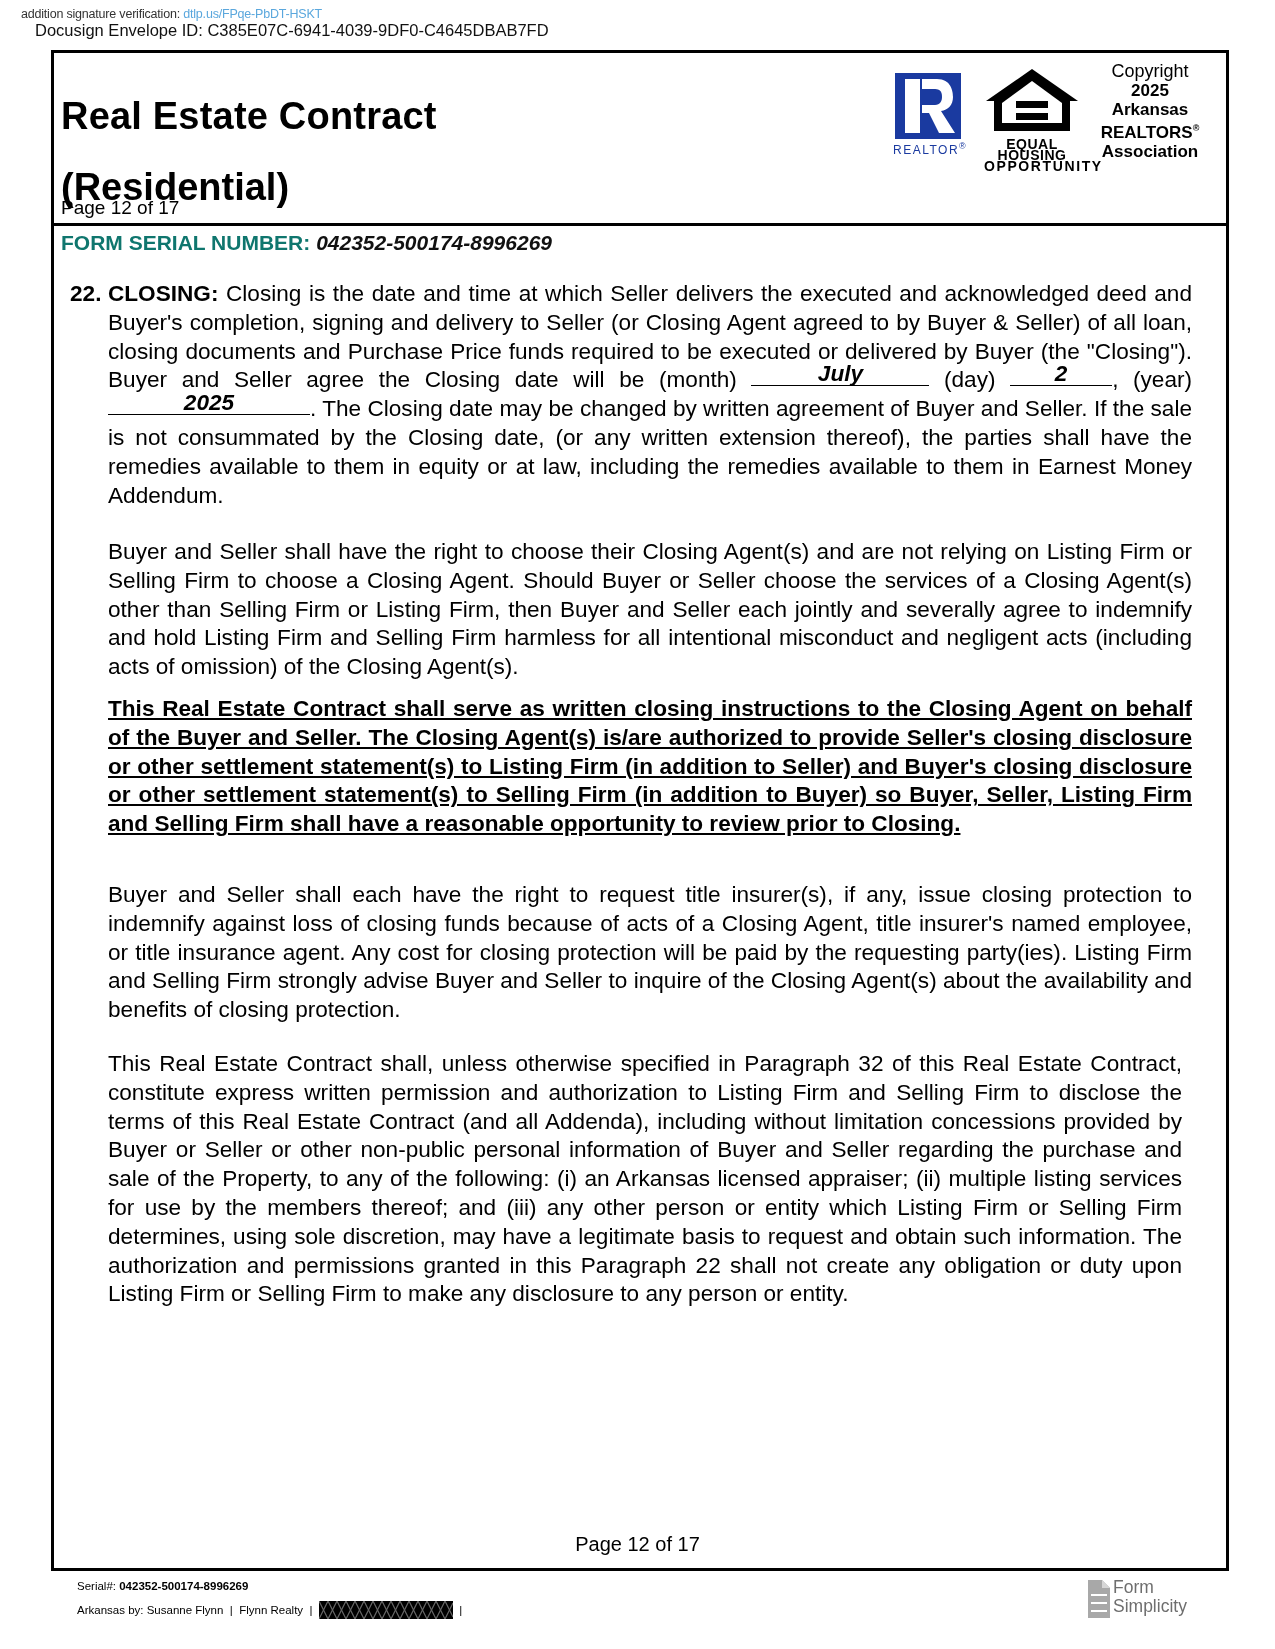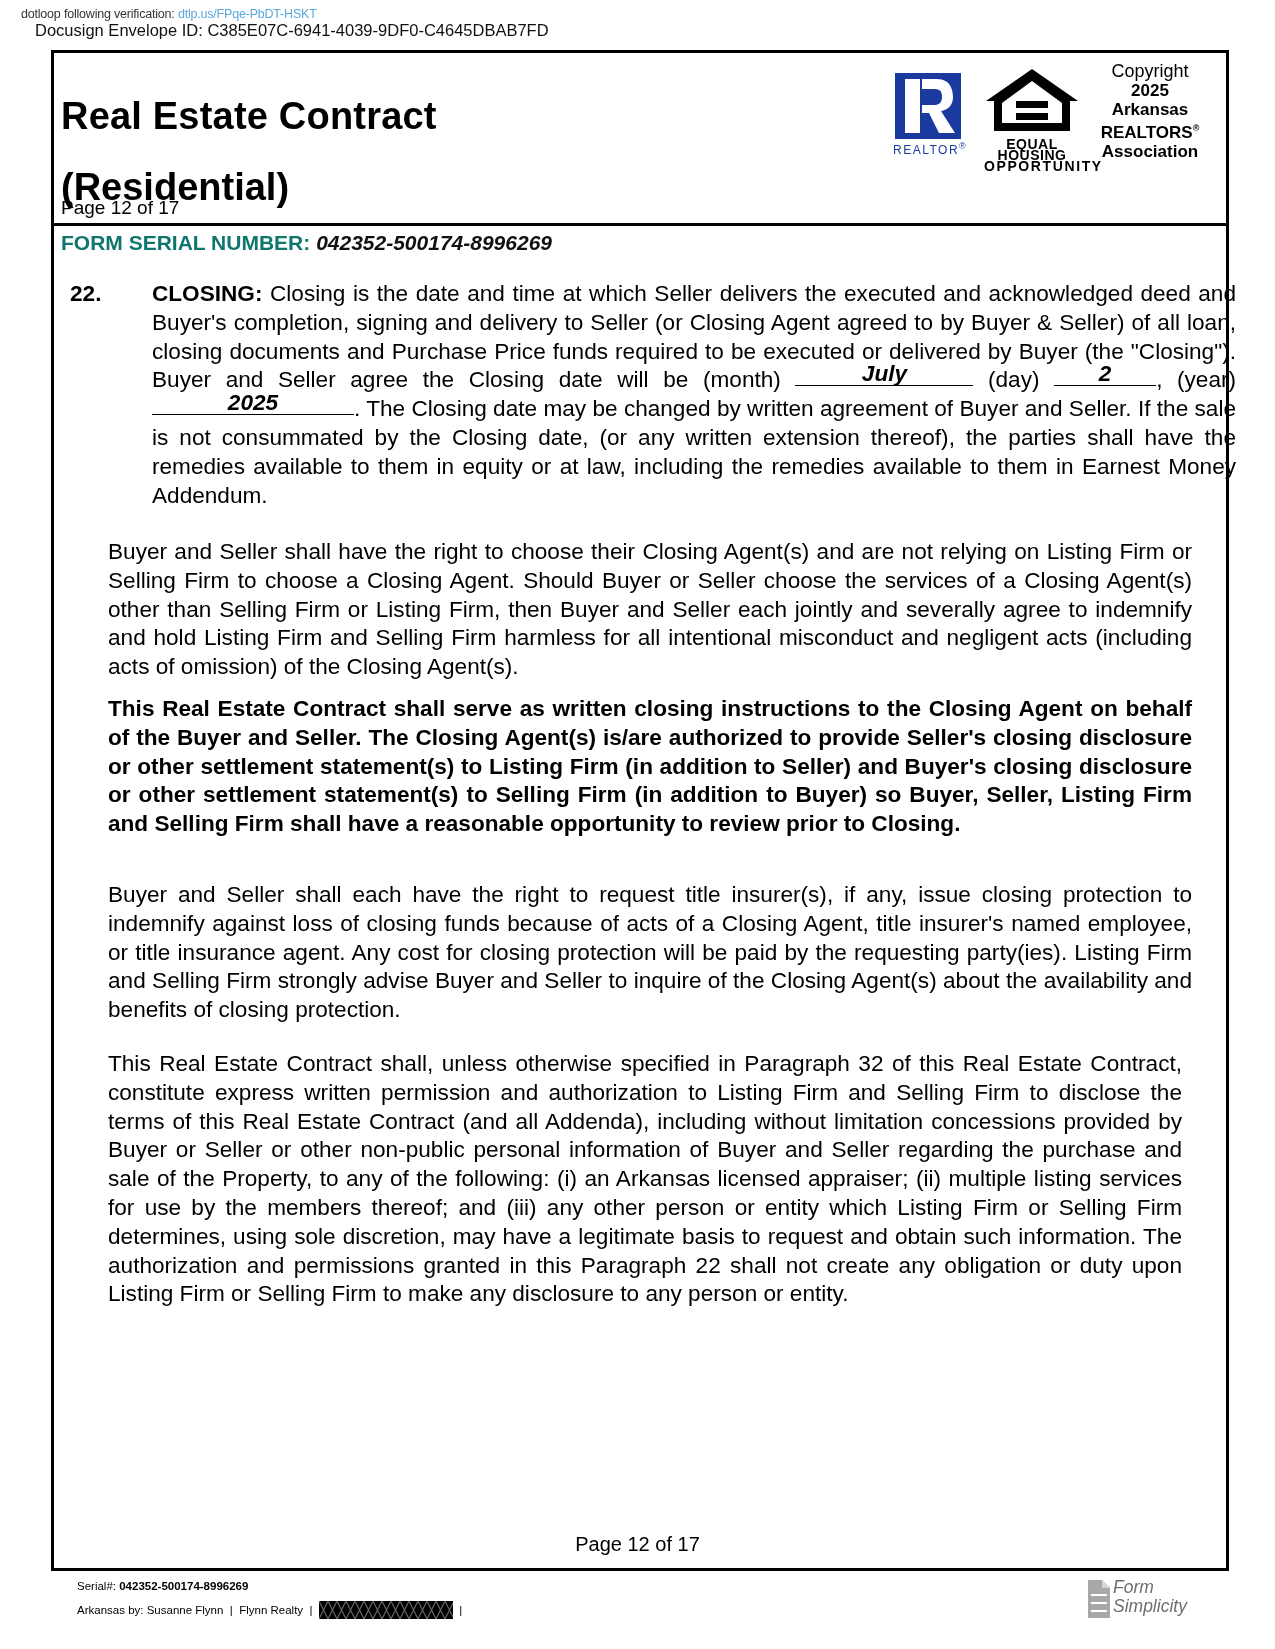"dotloop following verification:" span { text: dotloop following -> addition signature }
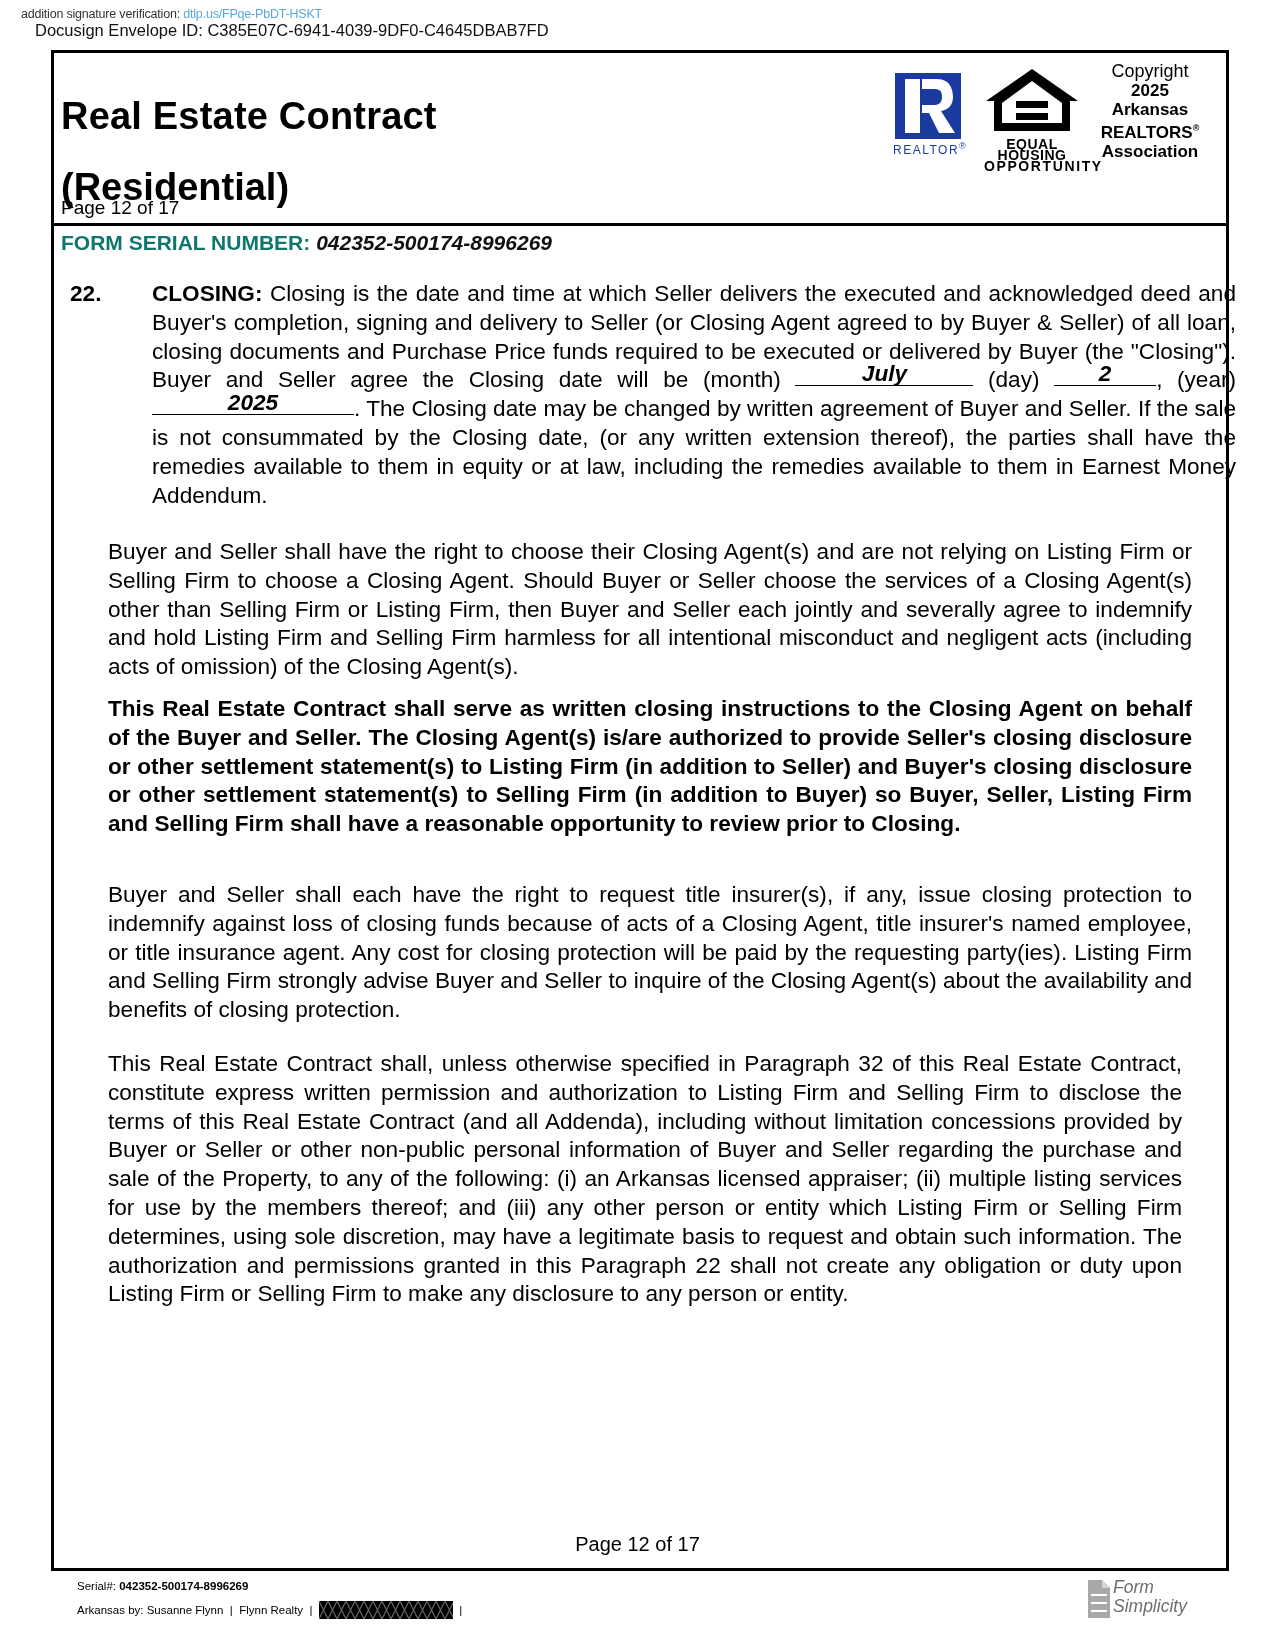"CLOSING: Closing is the date" #p1 { margin-left: 44px -> none }
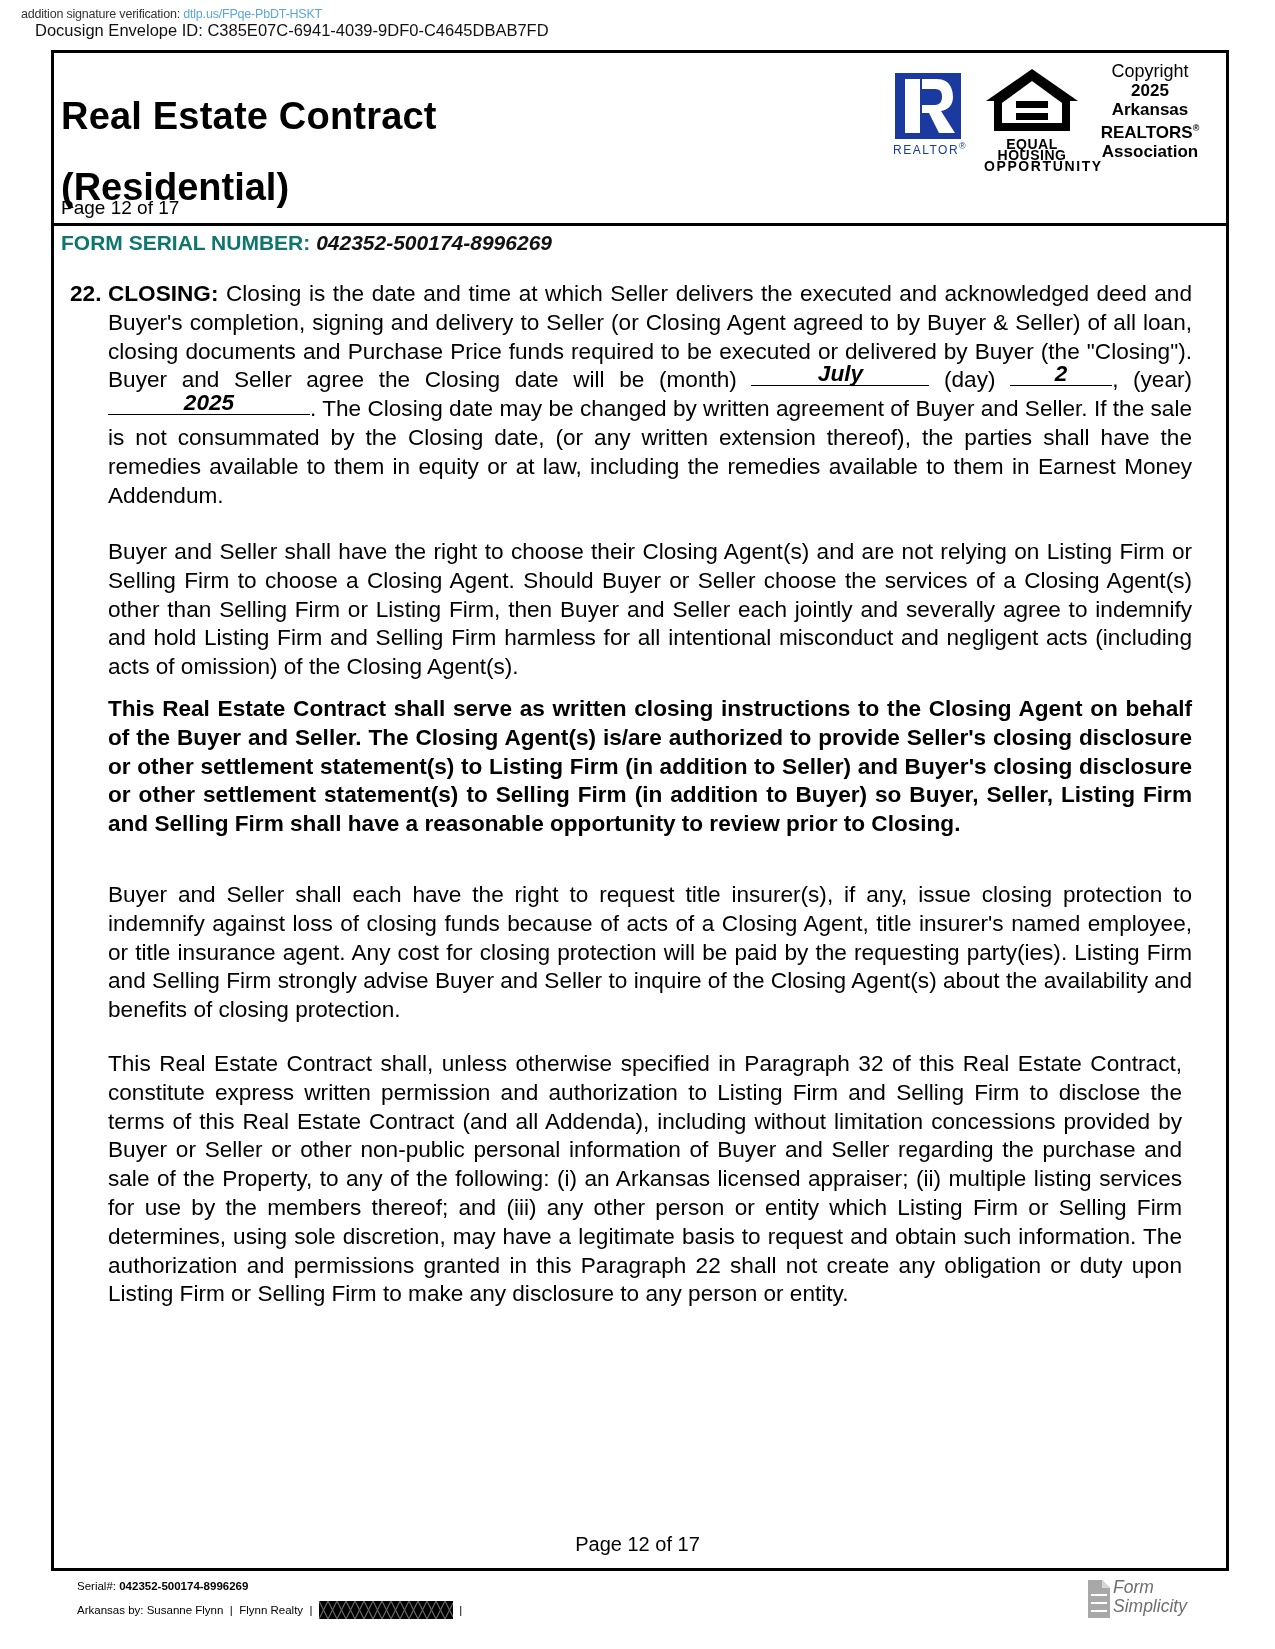"This Real Estate Contract shall" #p3 { text-decoration: none -> underline }
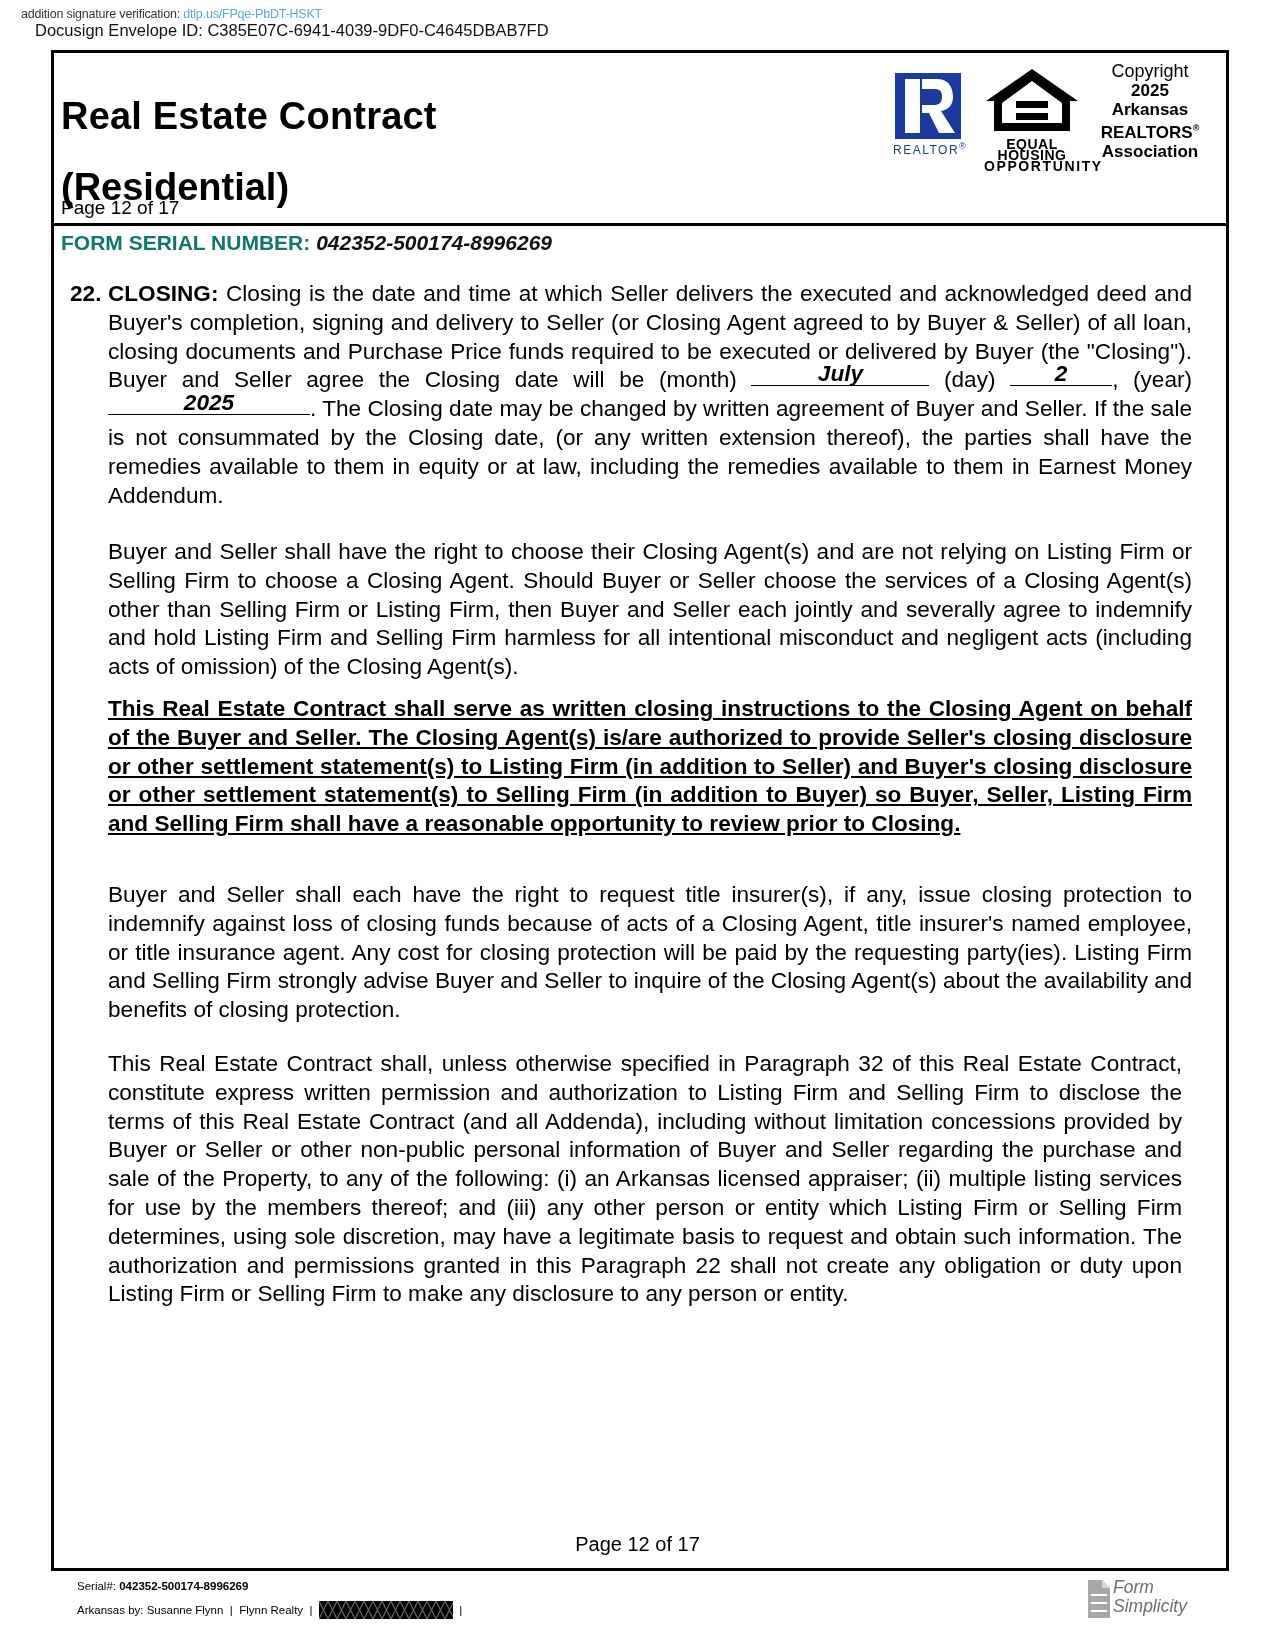"Form" #fs-logo { font-style: italic -> none }
